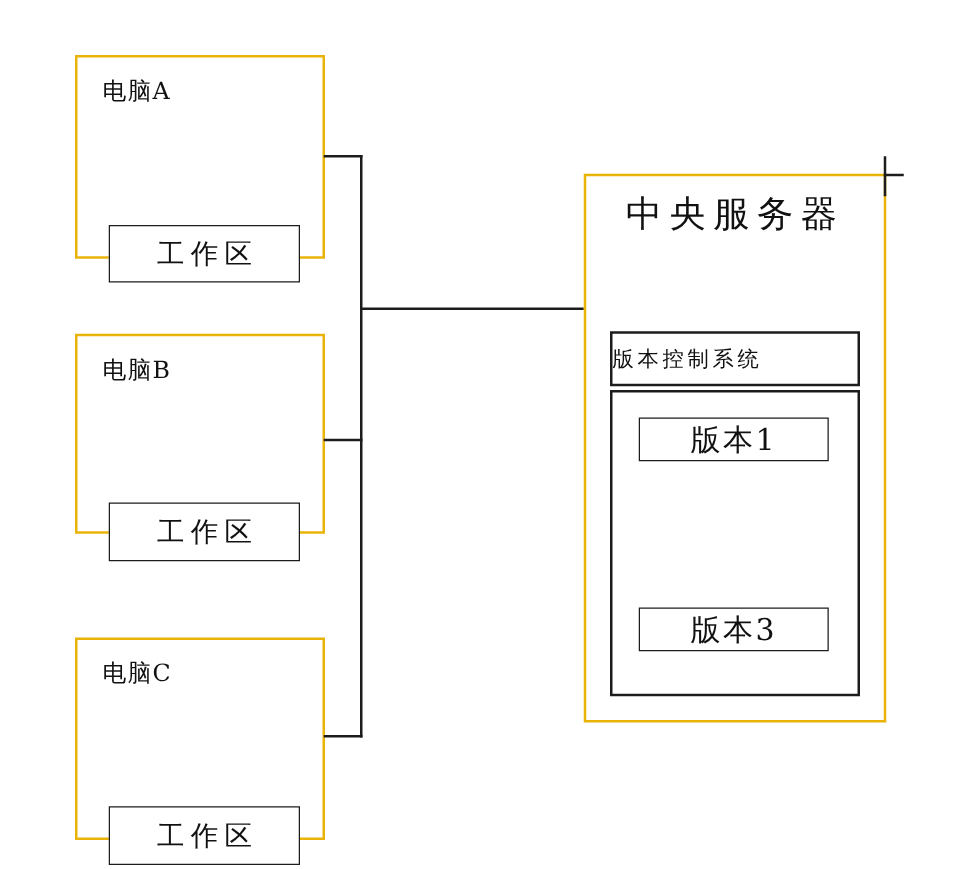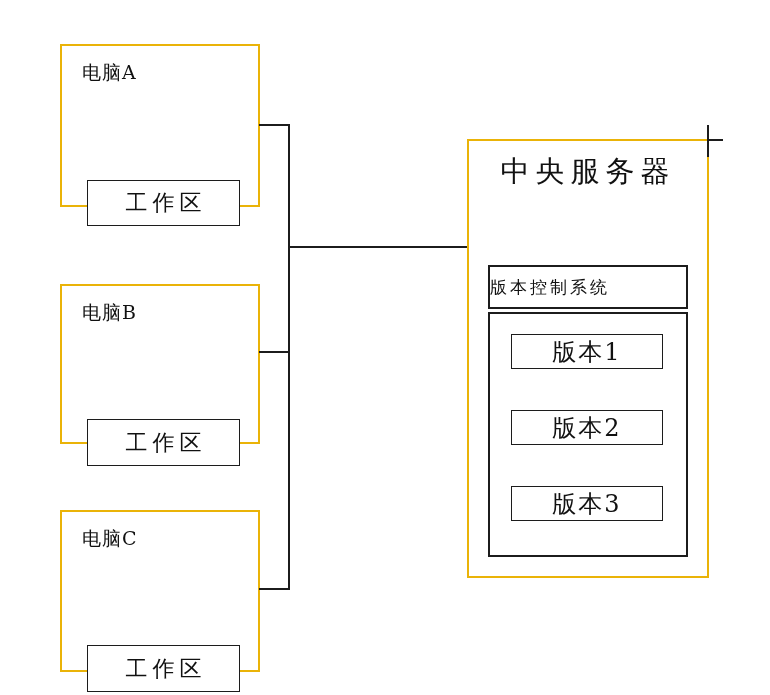"电脑B" div.box { top: 284px -> 267px }
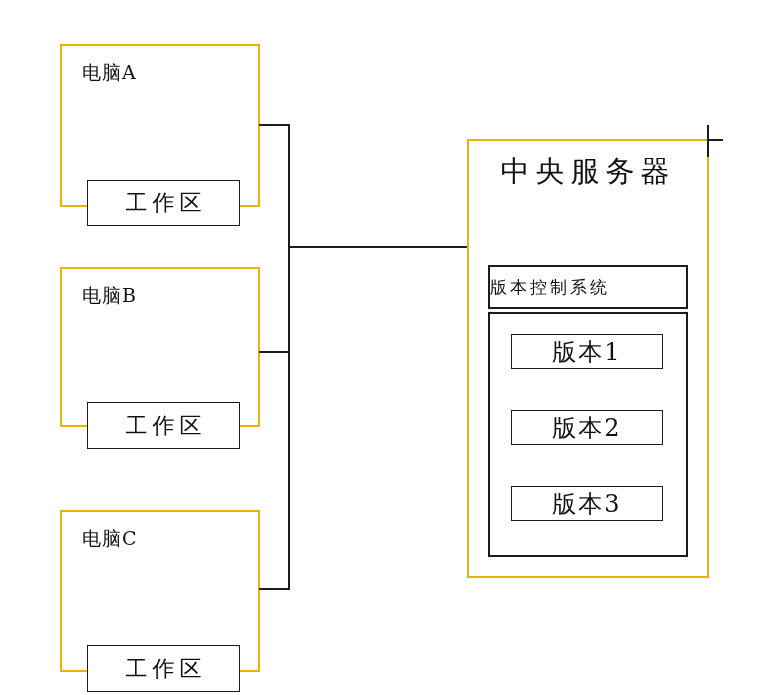"版本2" div.version-box { html: <div> <span>版本2</span> </div> -> none }
